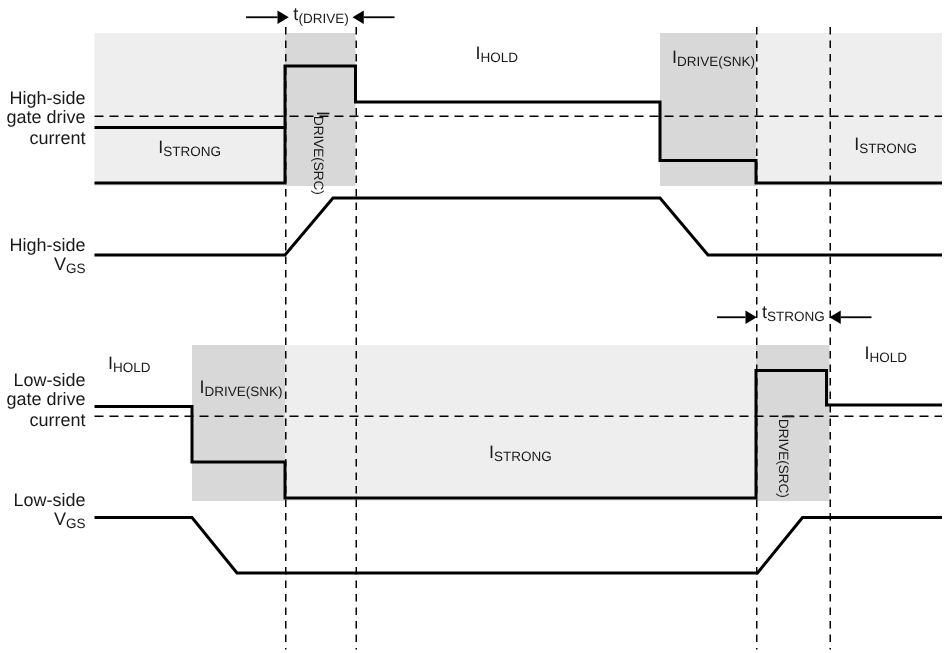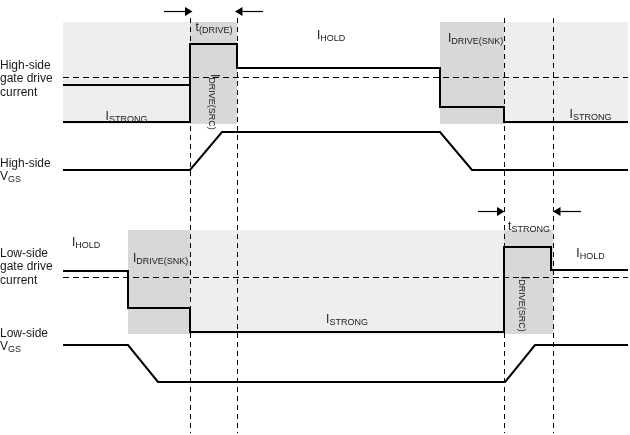"t(DRIVE)" .center { margin-top: 18px -> none }
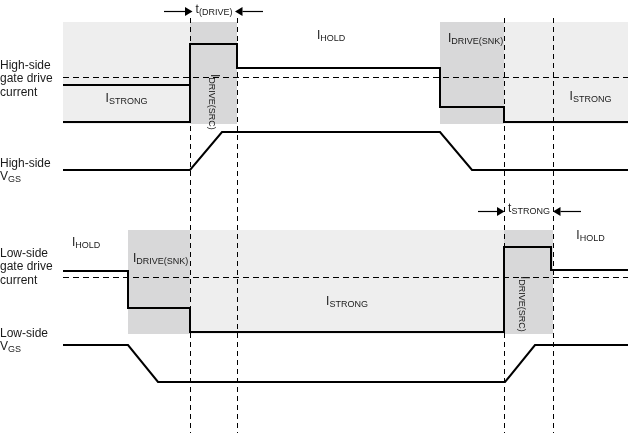"High-side" .side-label { text-align: none -> right }
